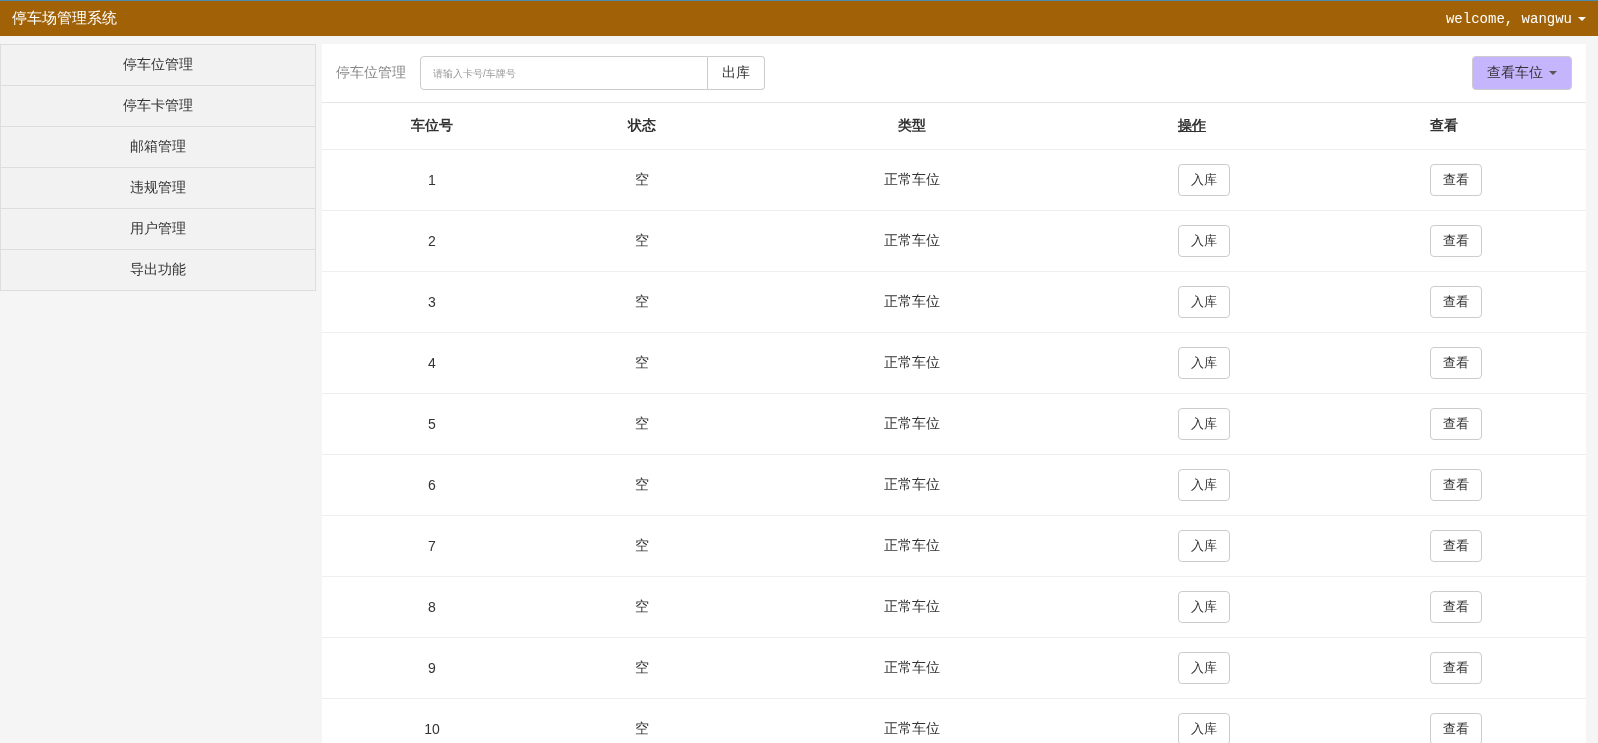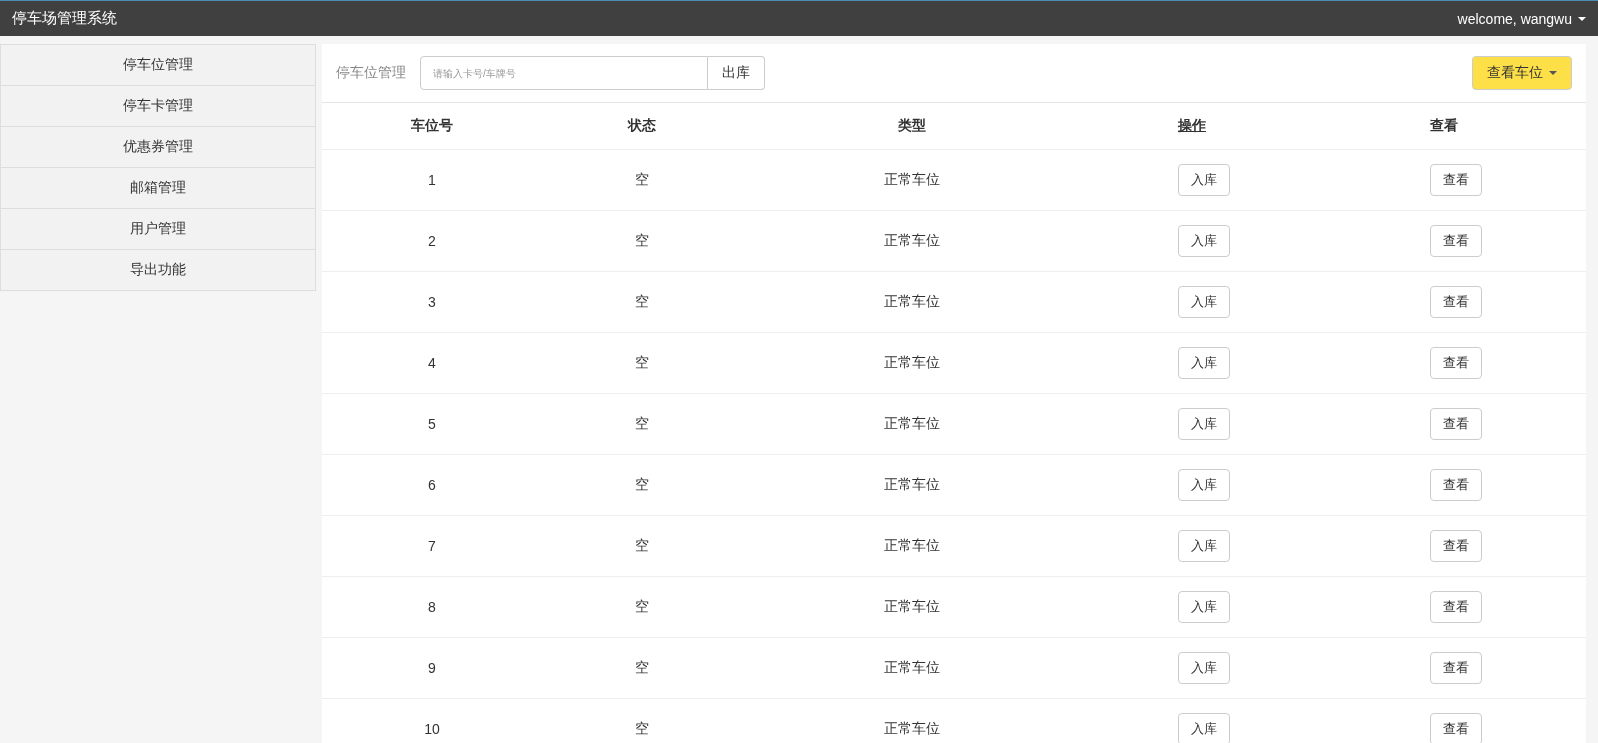"停车场管理系统" .navbar { background: #404040 -> #a16207 }
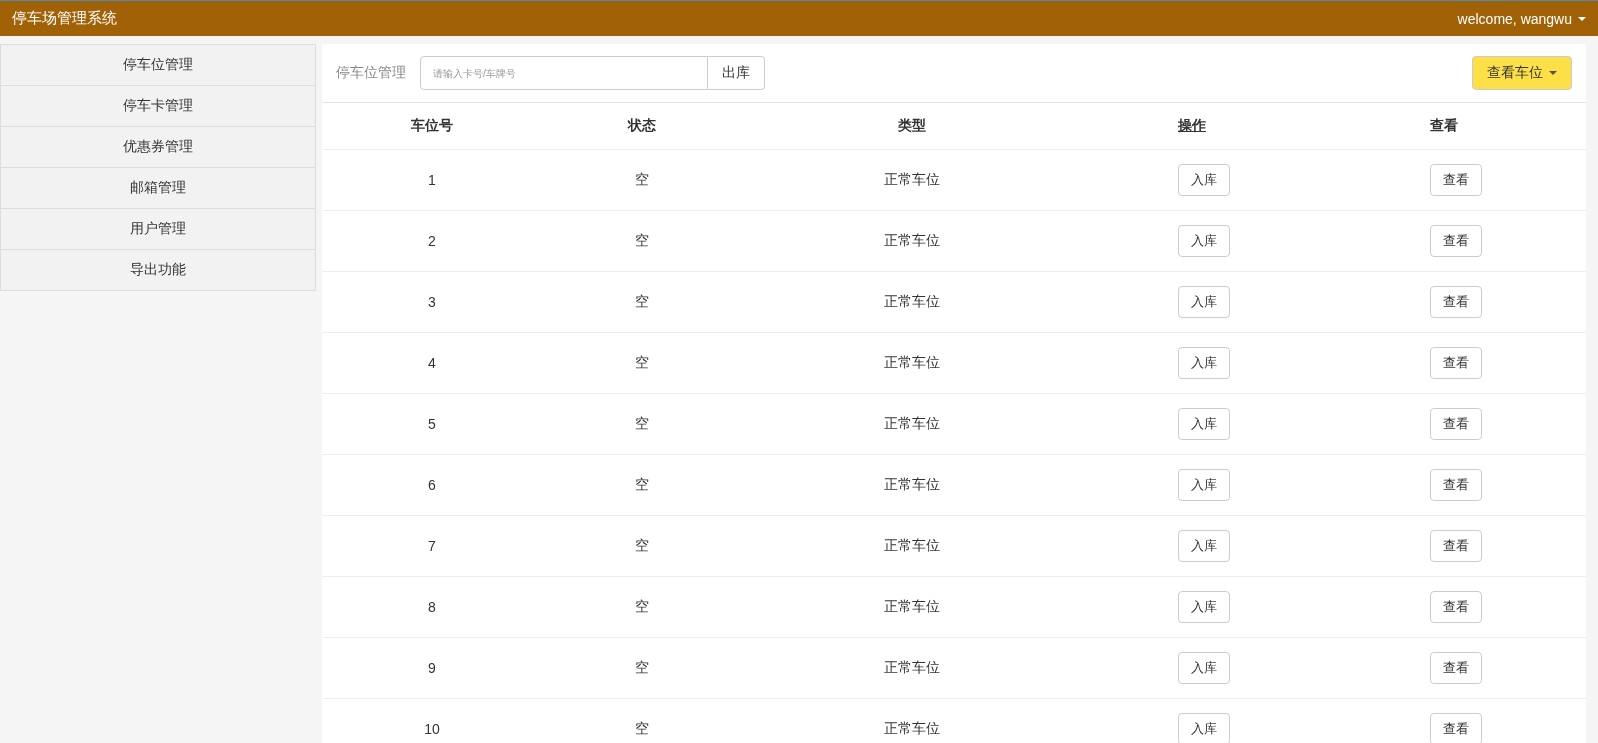"welcome, wangwu" .navbar-user { font-family: none -> Liberation Mono, monospace }
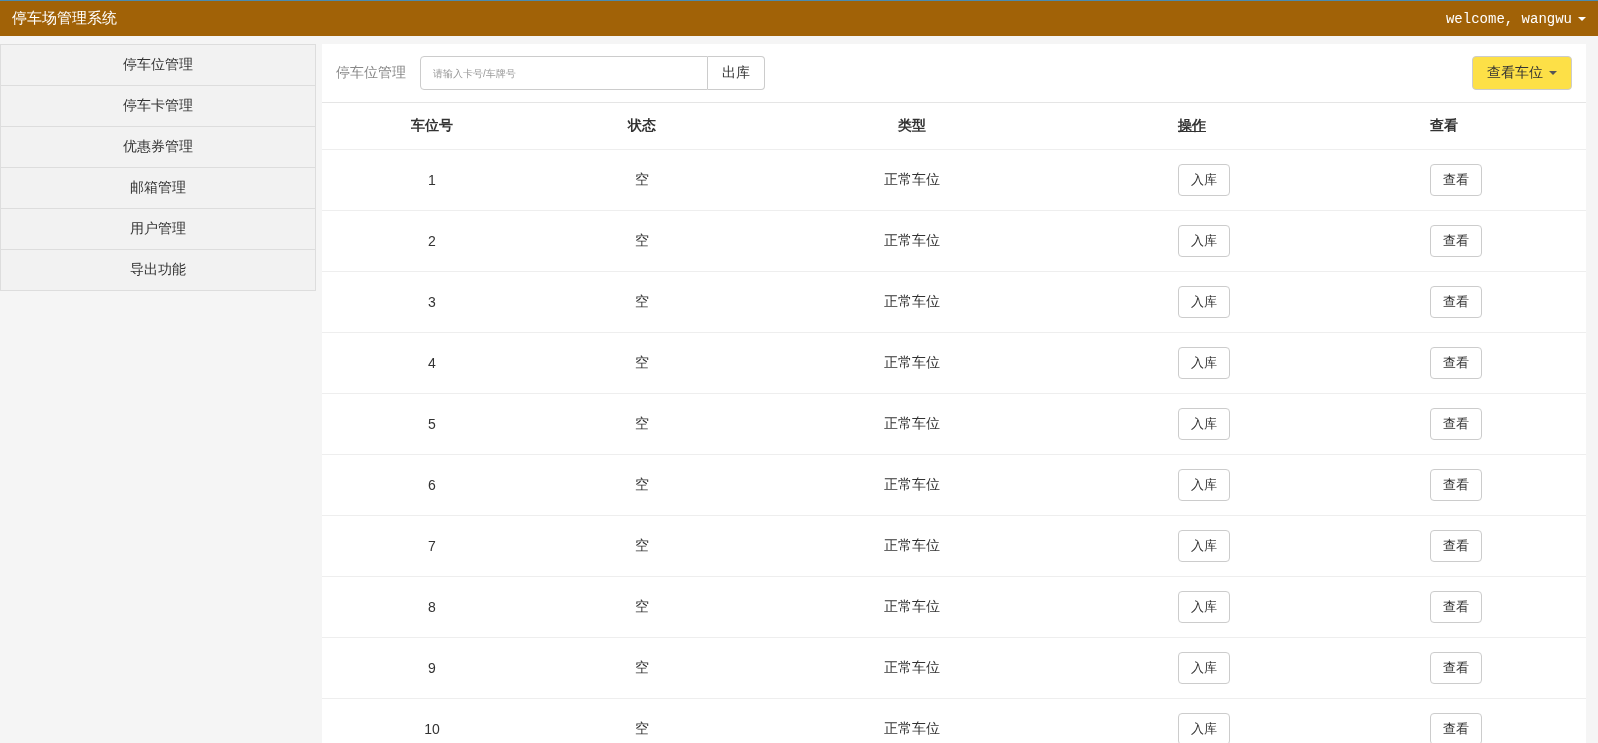"查看车位" .btn-dd { background: #fde047 -> #c4b5fd }
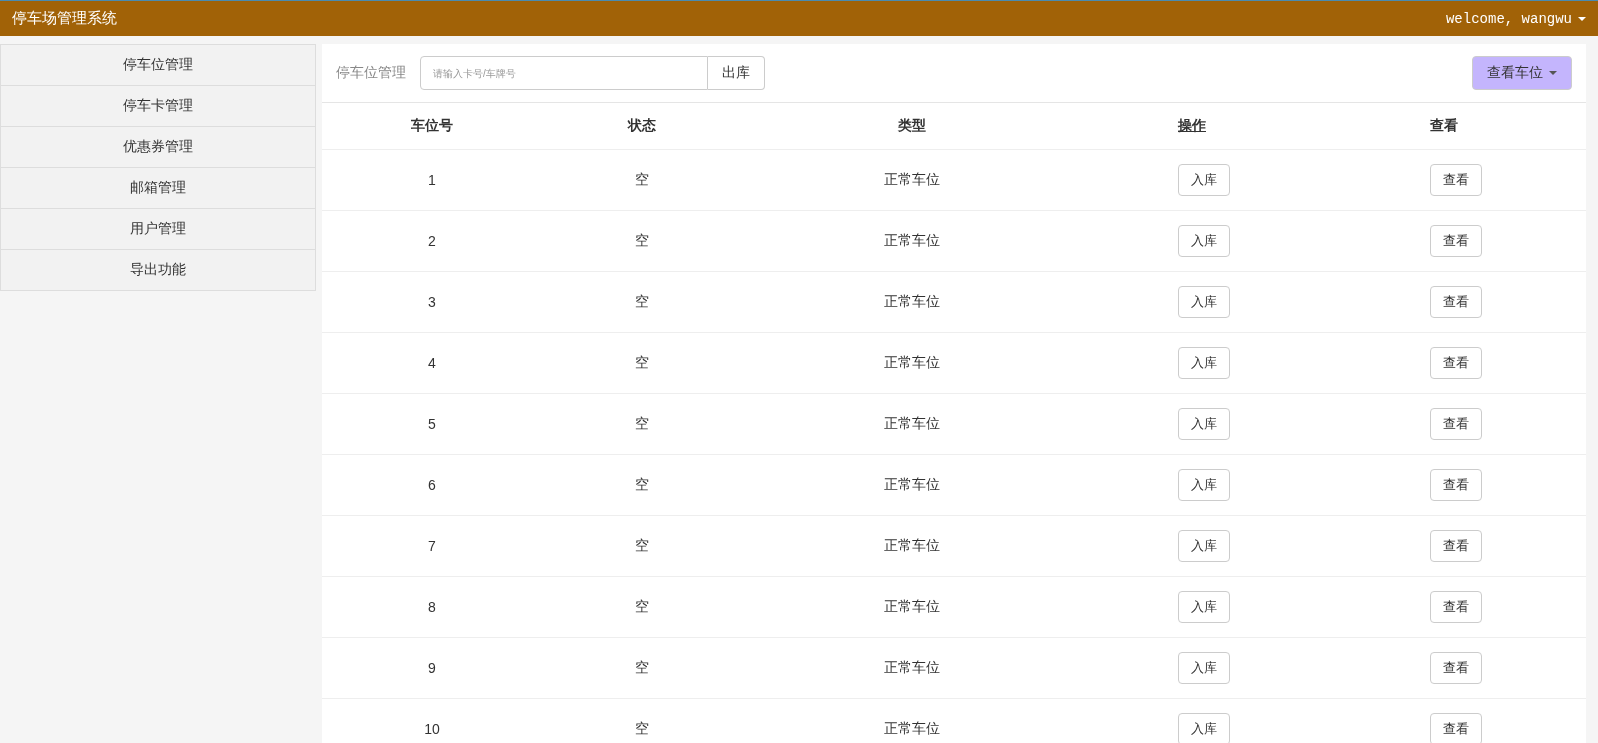"优惠券管理" div.sidebar-item { html: <div>优惠券管理</div> -> none }
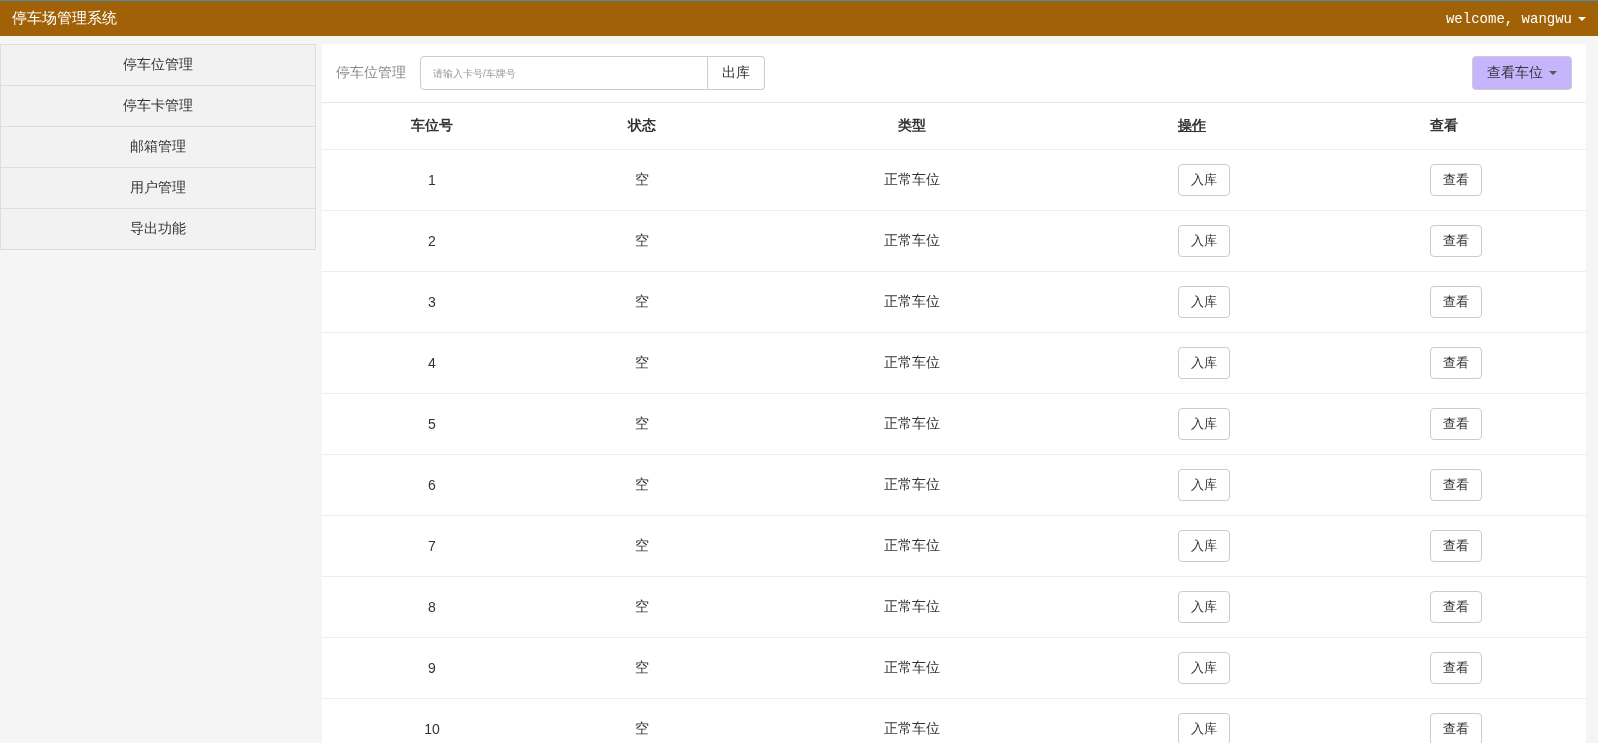"违规管理" div.sidebar-item { html: none -> <div>违规管理</div> }
